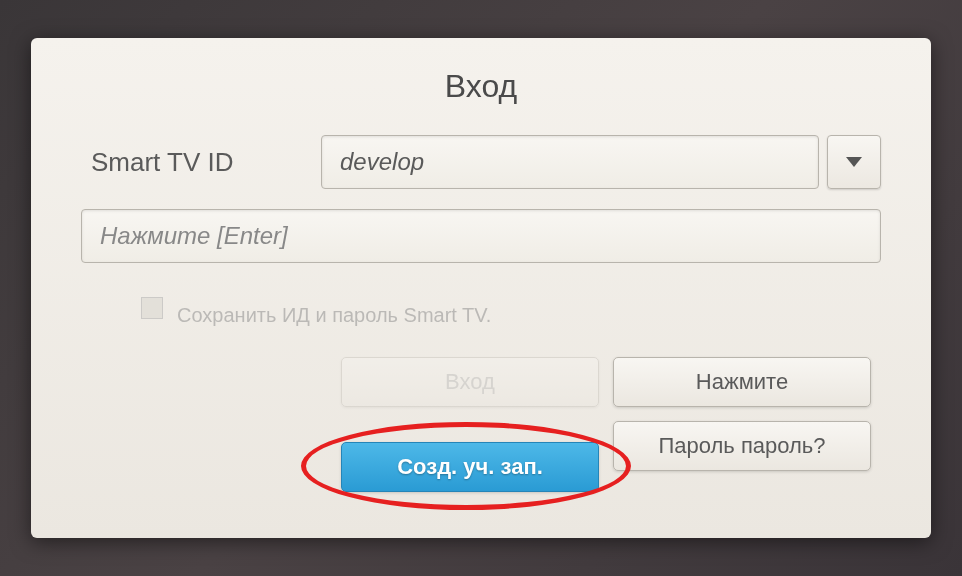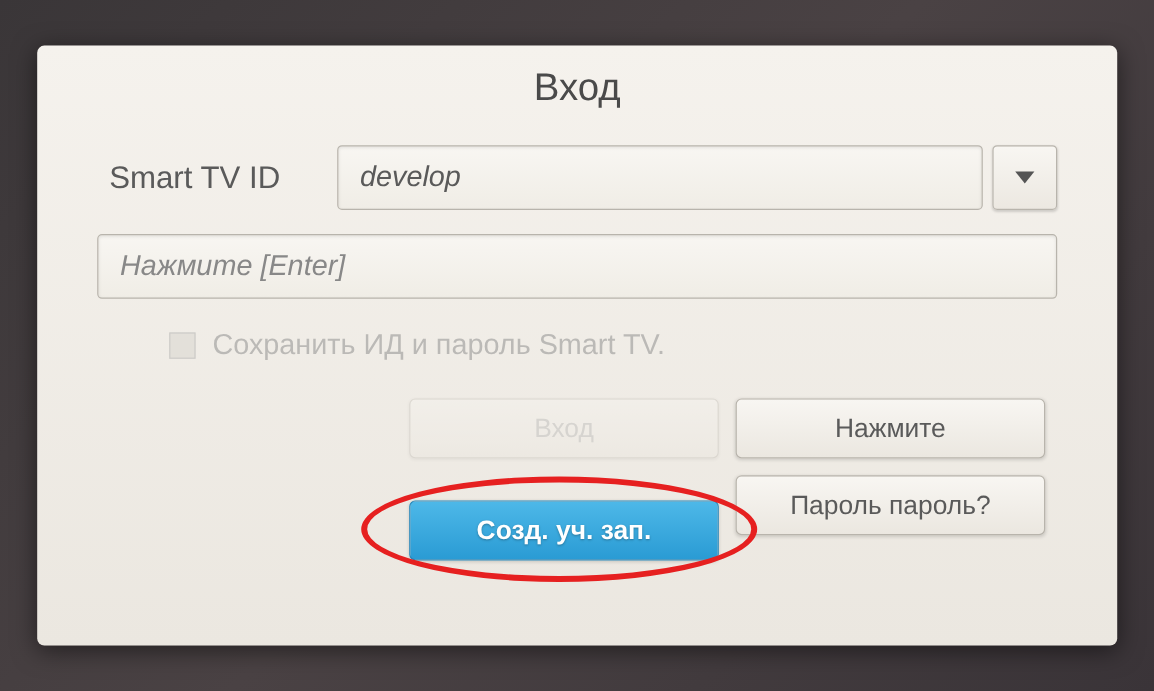"Вход" .dialog { padding: 16px 50px -> 30px 50px }
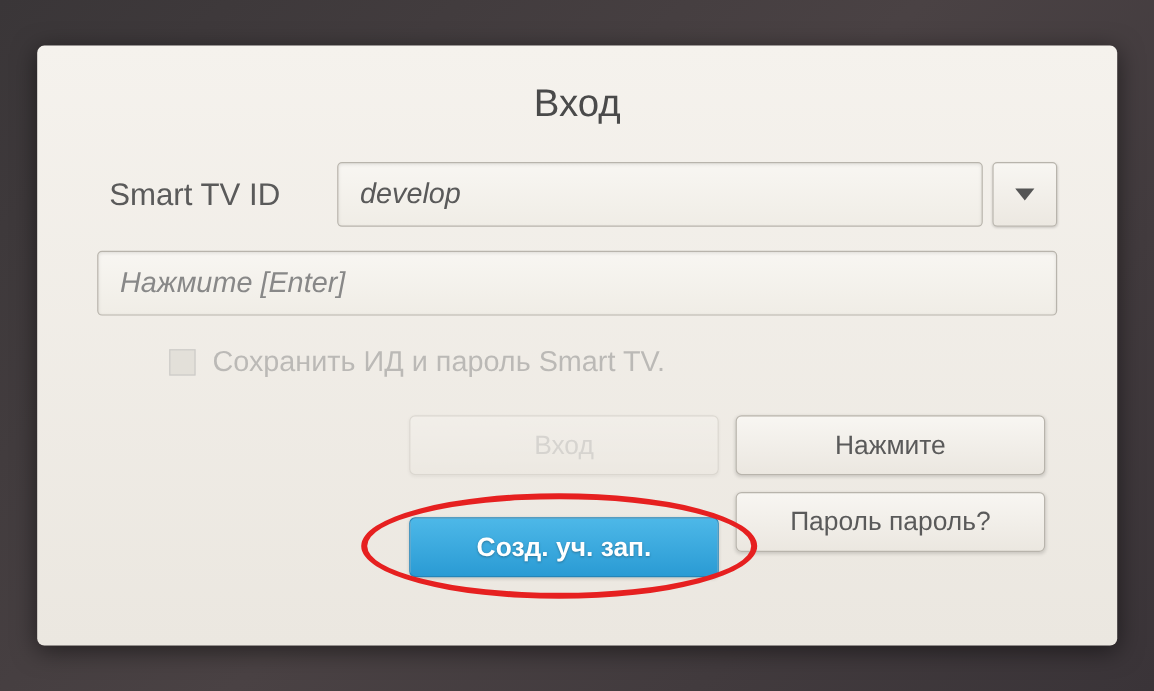"Smart TV ID" .form-row { gap: none -> 40px }
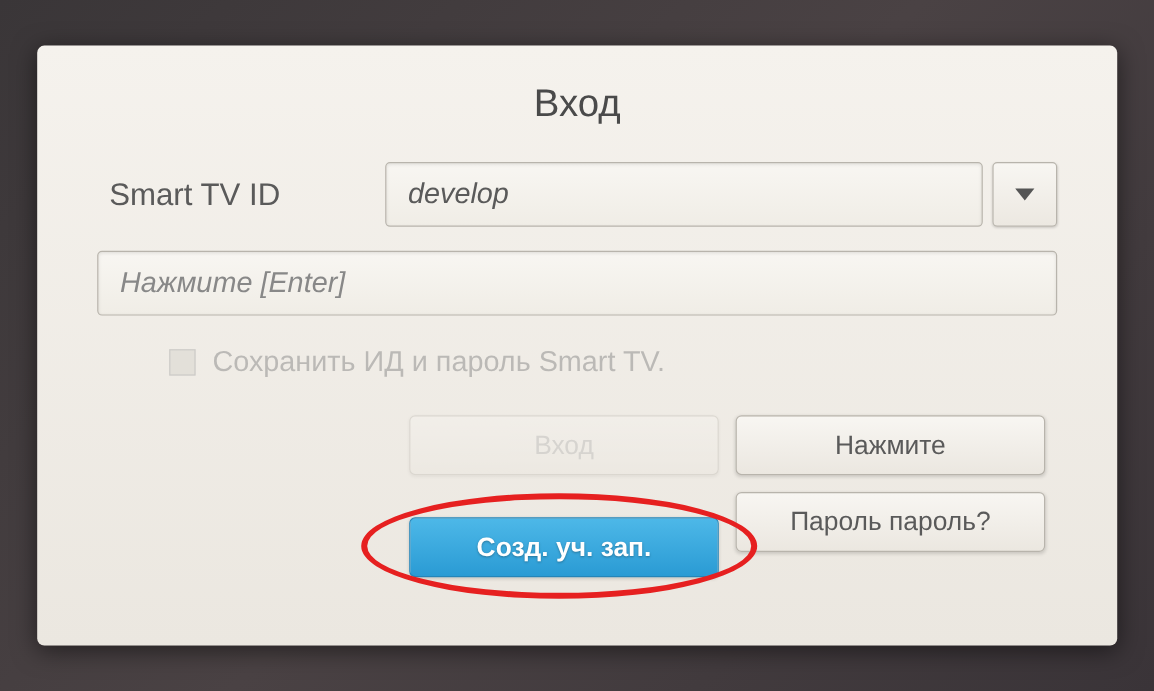"Сохранить ИД и пароль Smart" .checkbox-label { font-size: 24px -> 20px; margin-top: none -> 16px }
